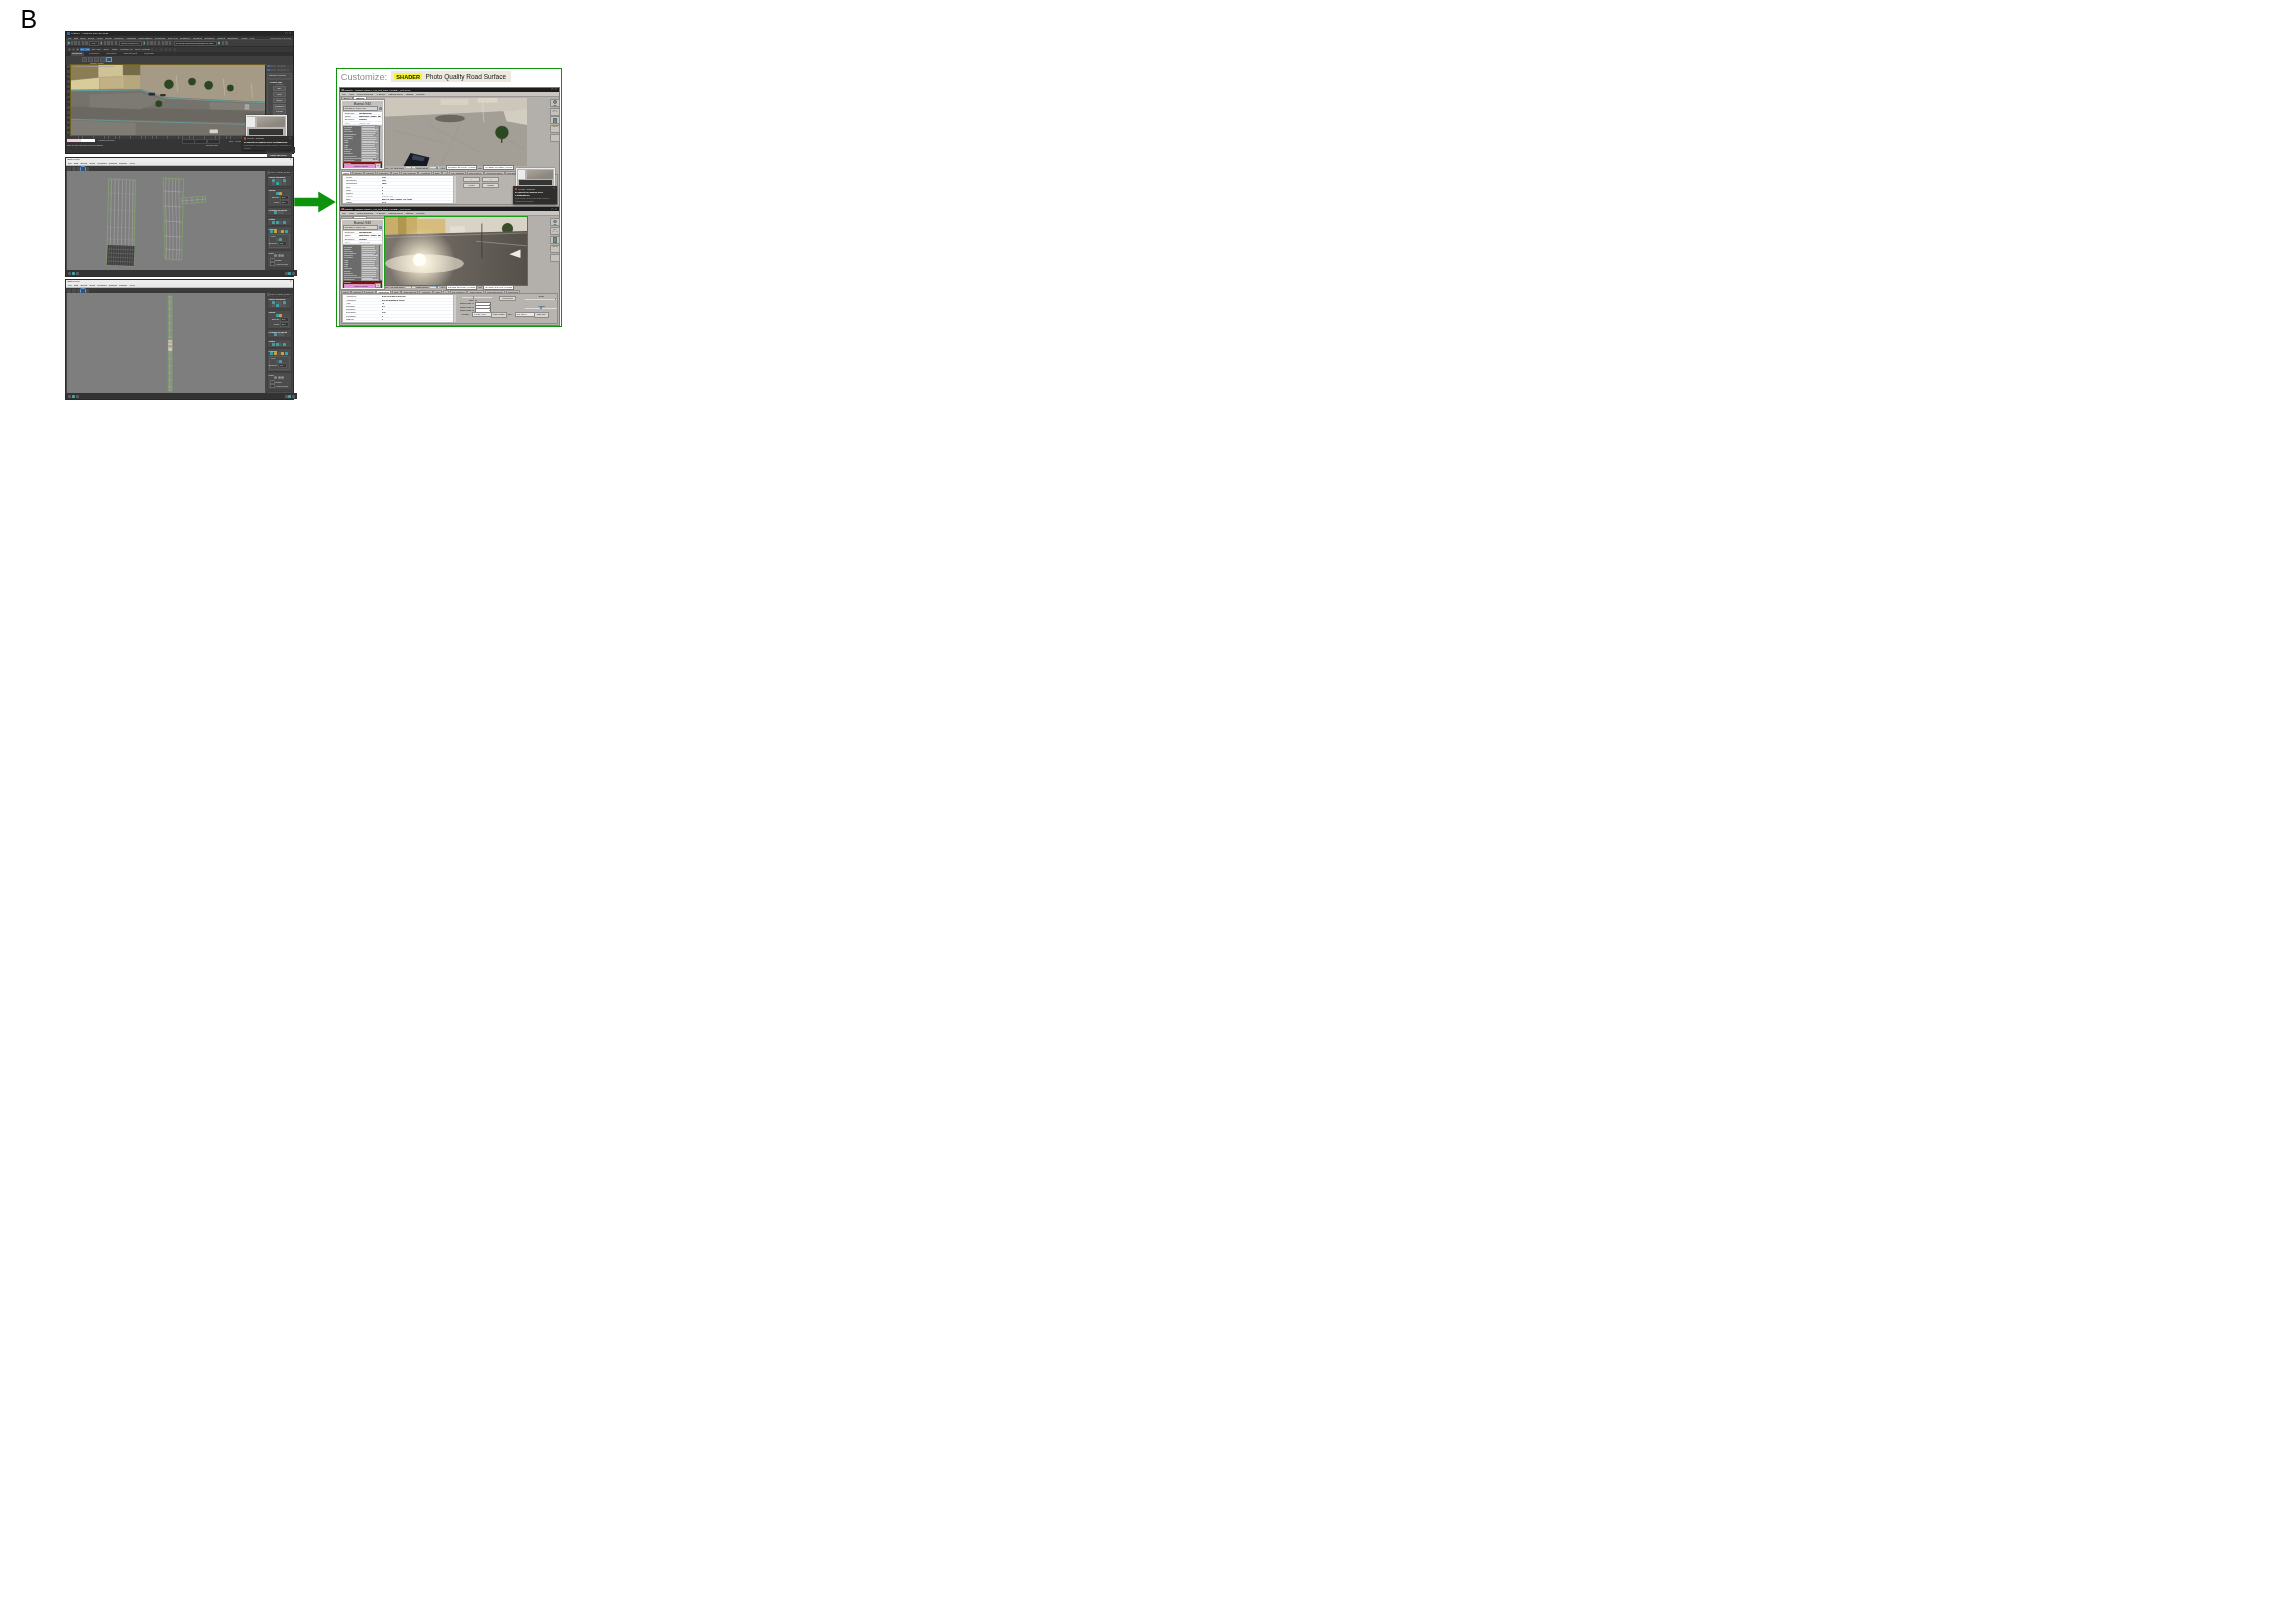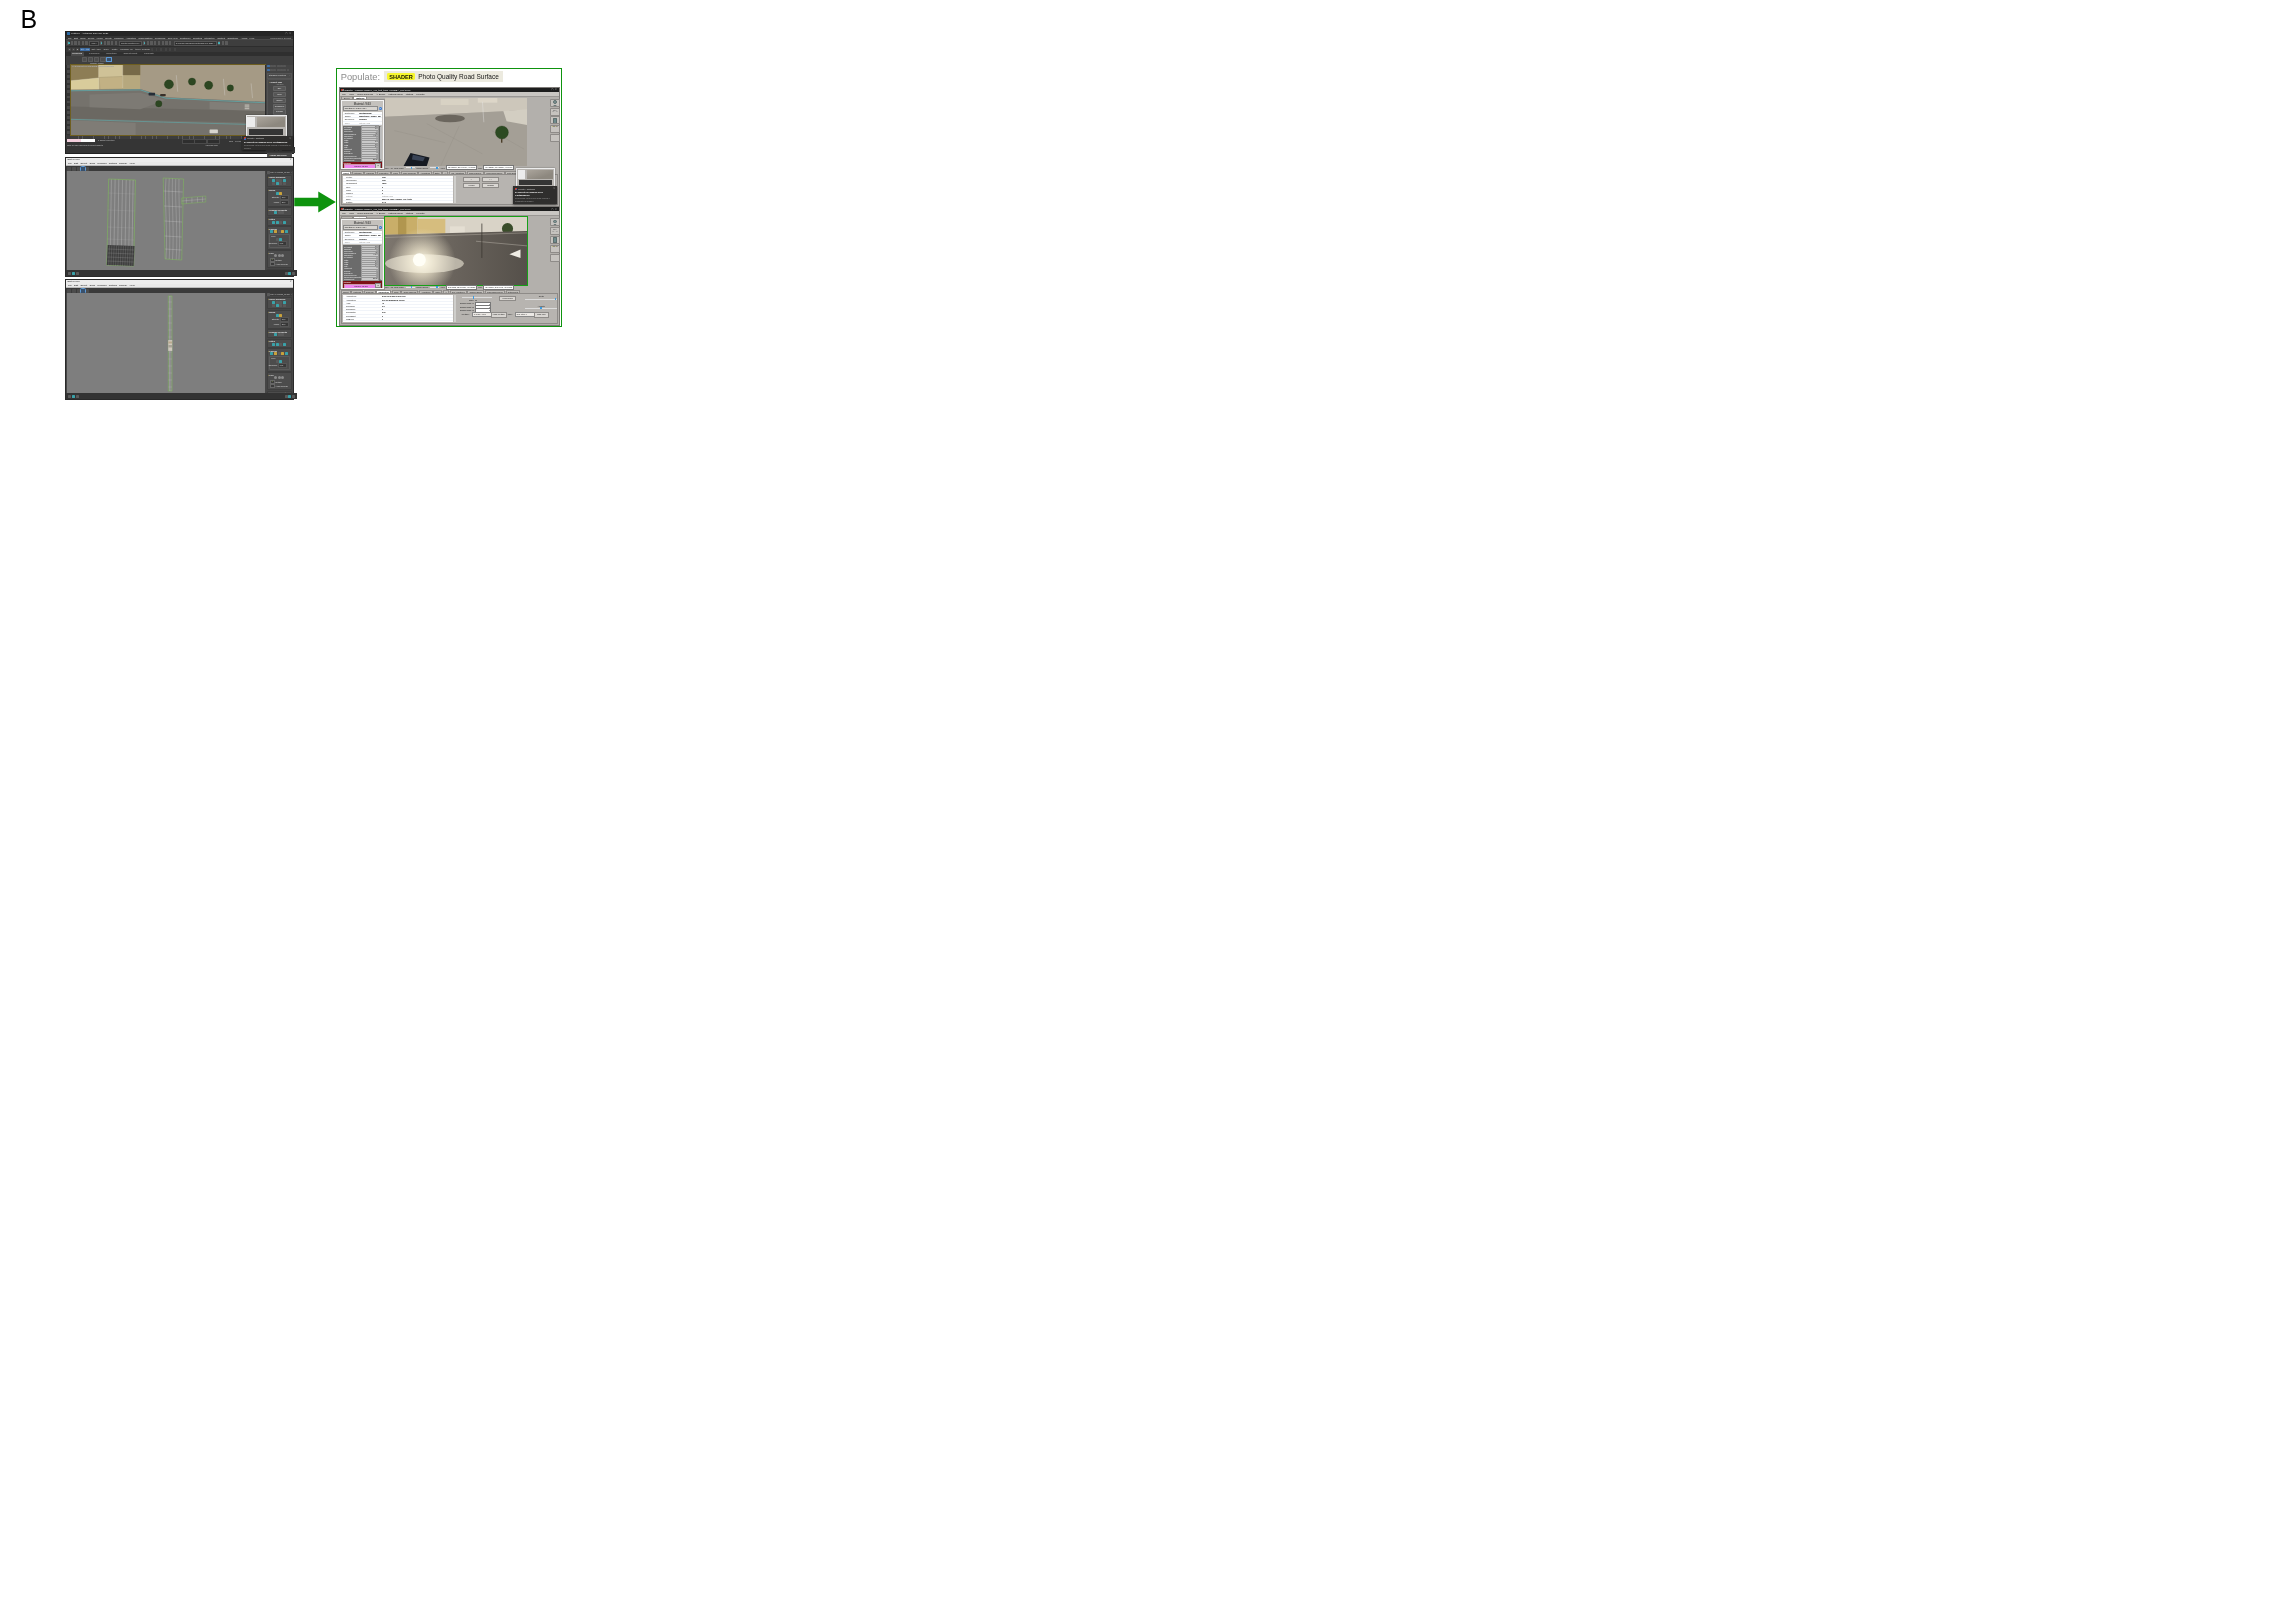"Populate:" span.following-label { text: Populate -> Customize }
